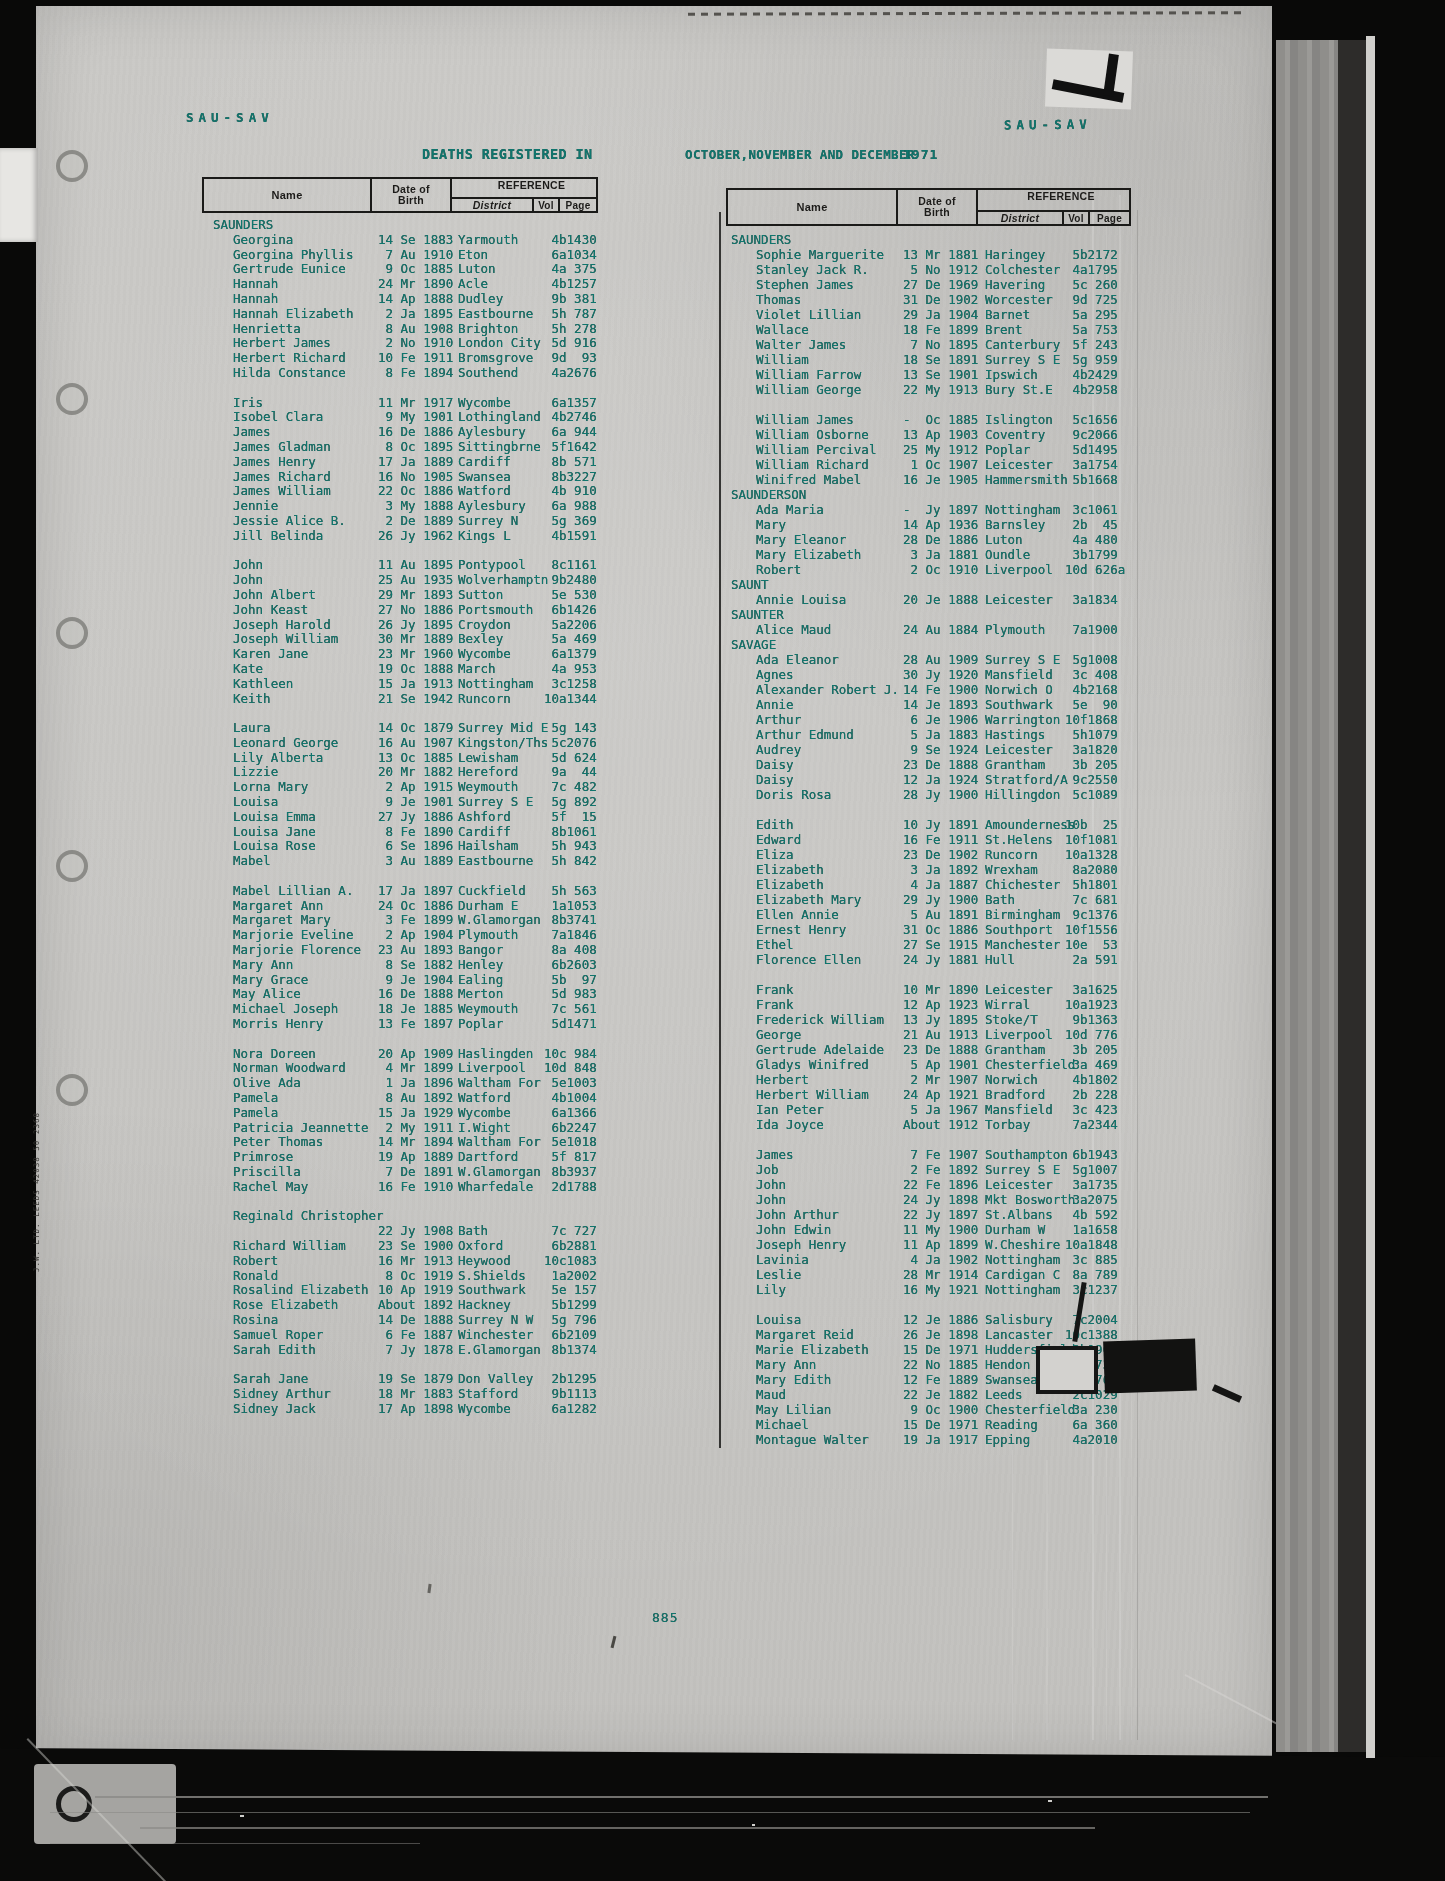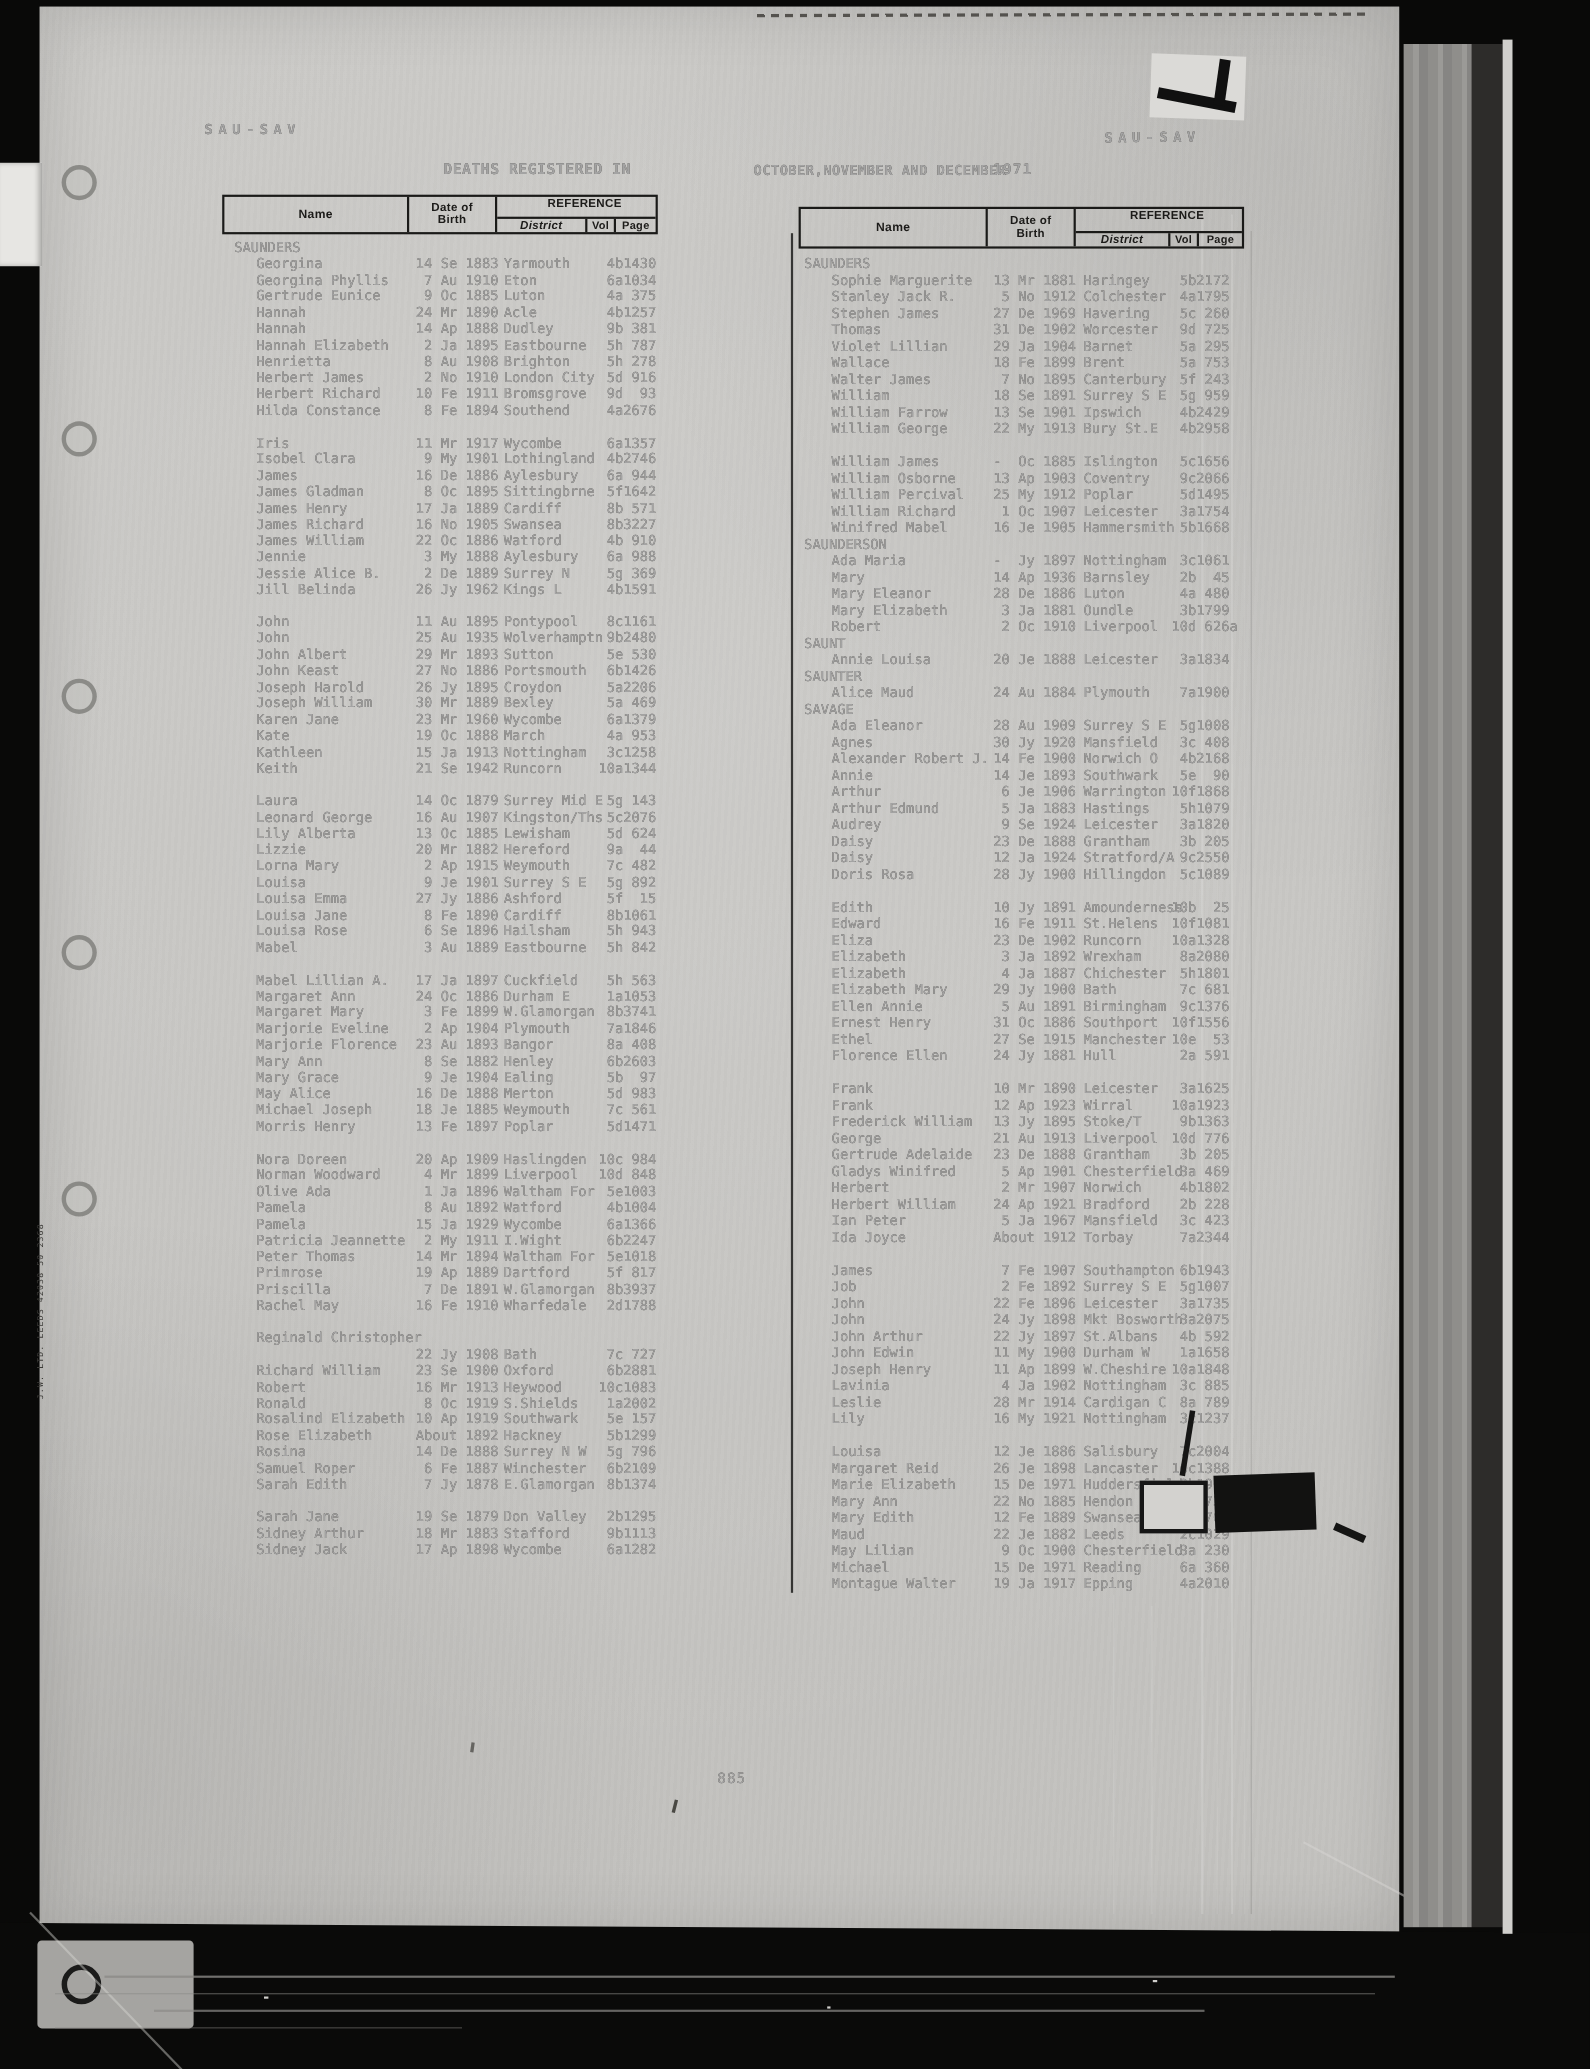"SAU-SAV" .ink { color: #a3a3a3 -> #0f766e }
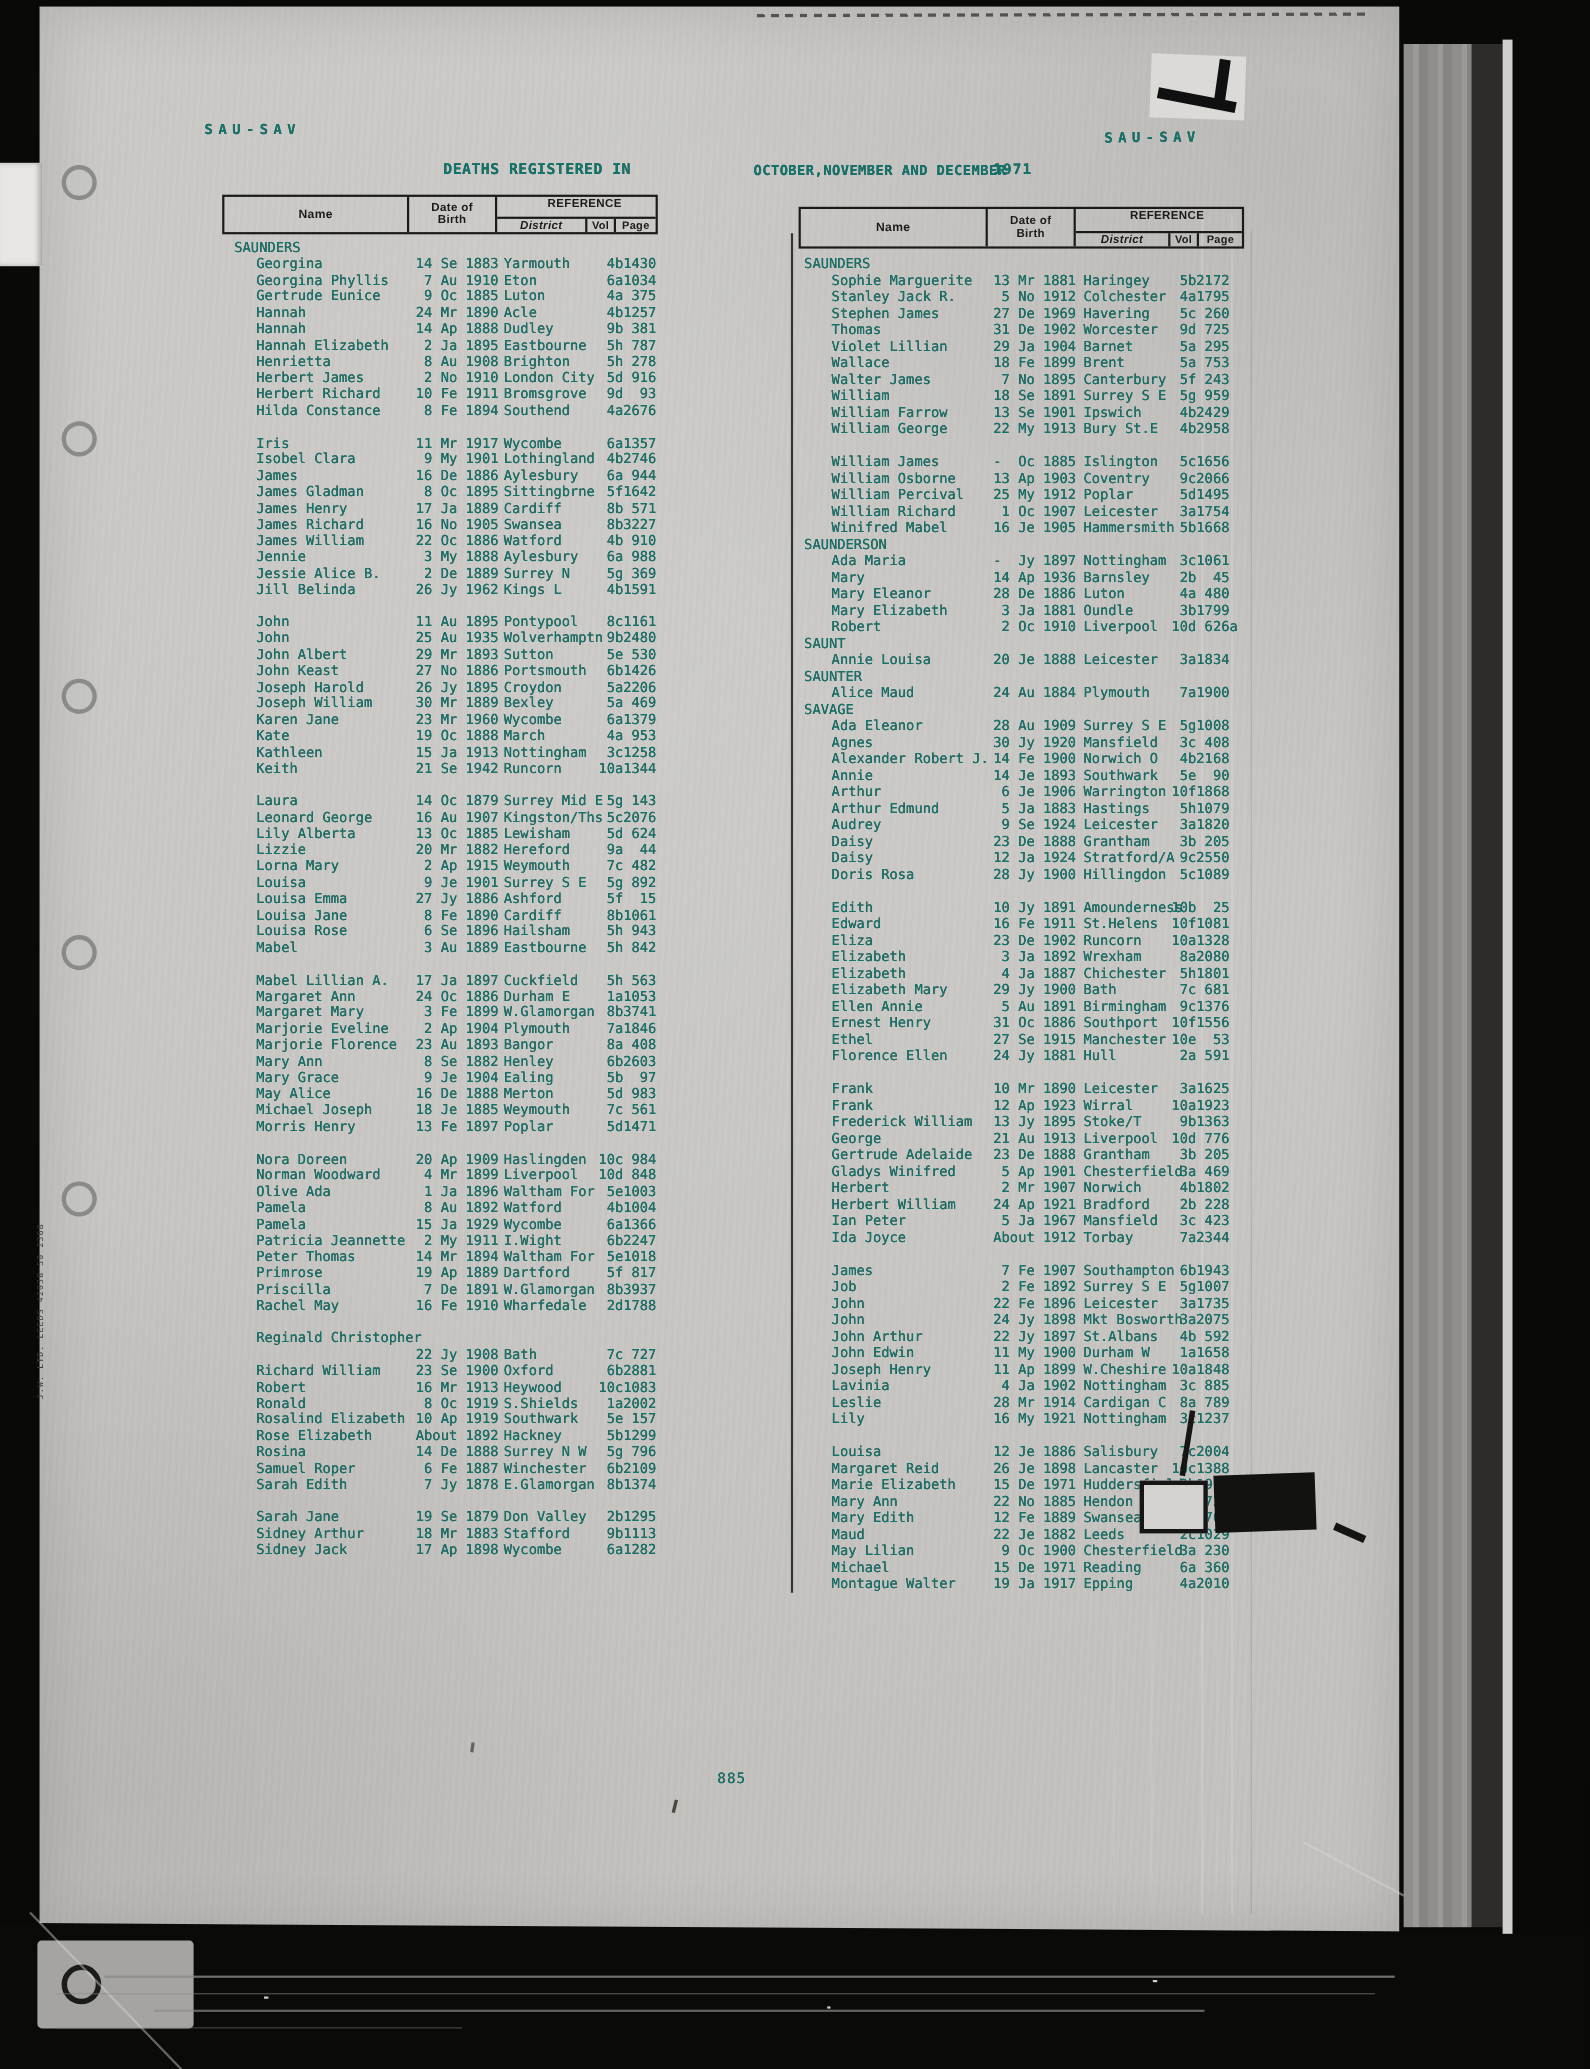"DEATHS REGISTERED IN" #title-deaths { left: 403px -> 422px }
